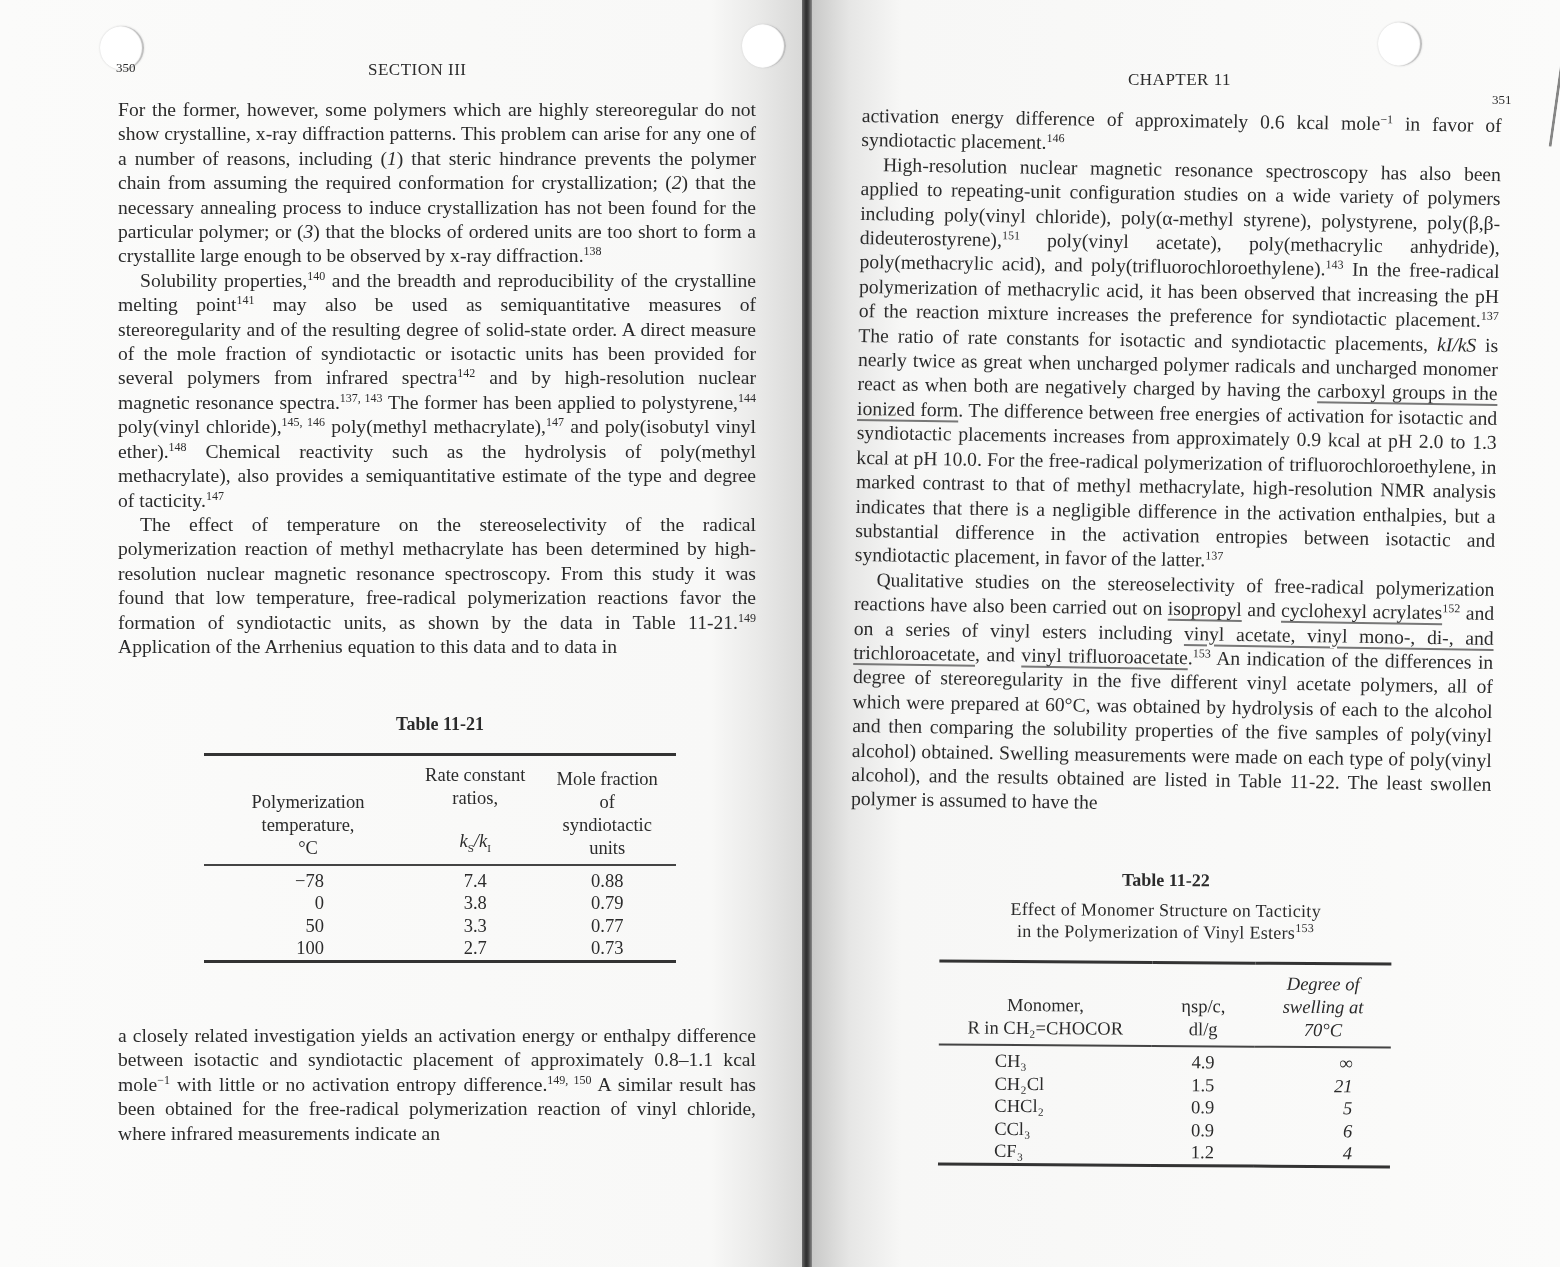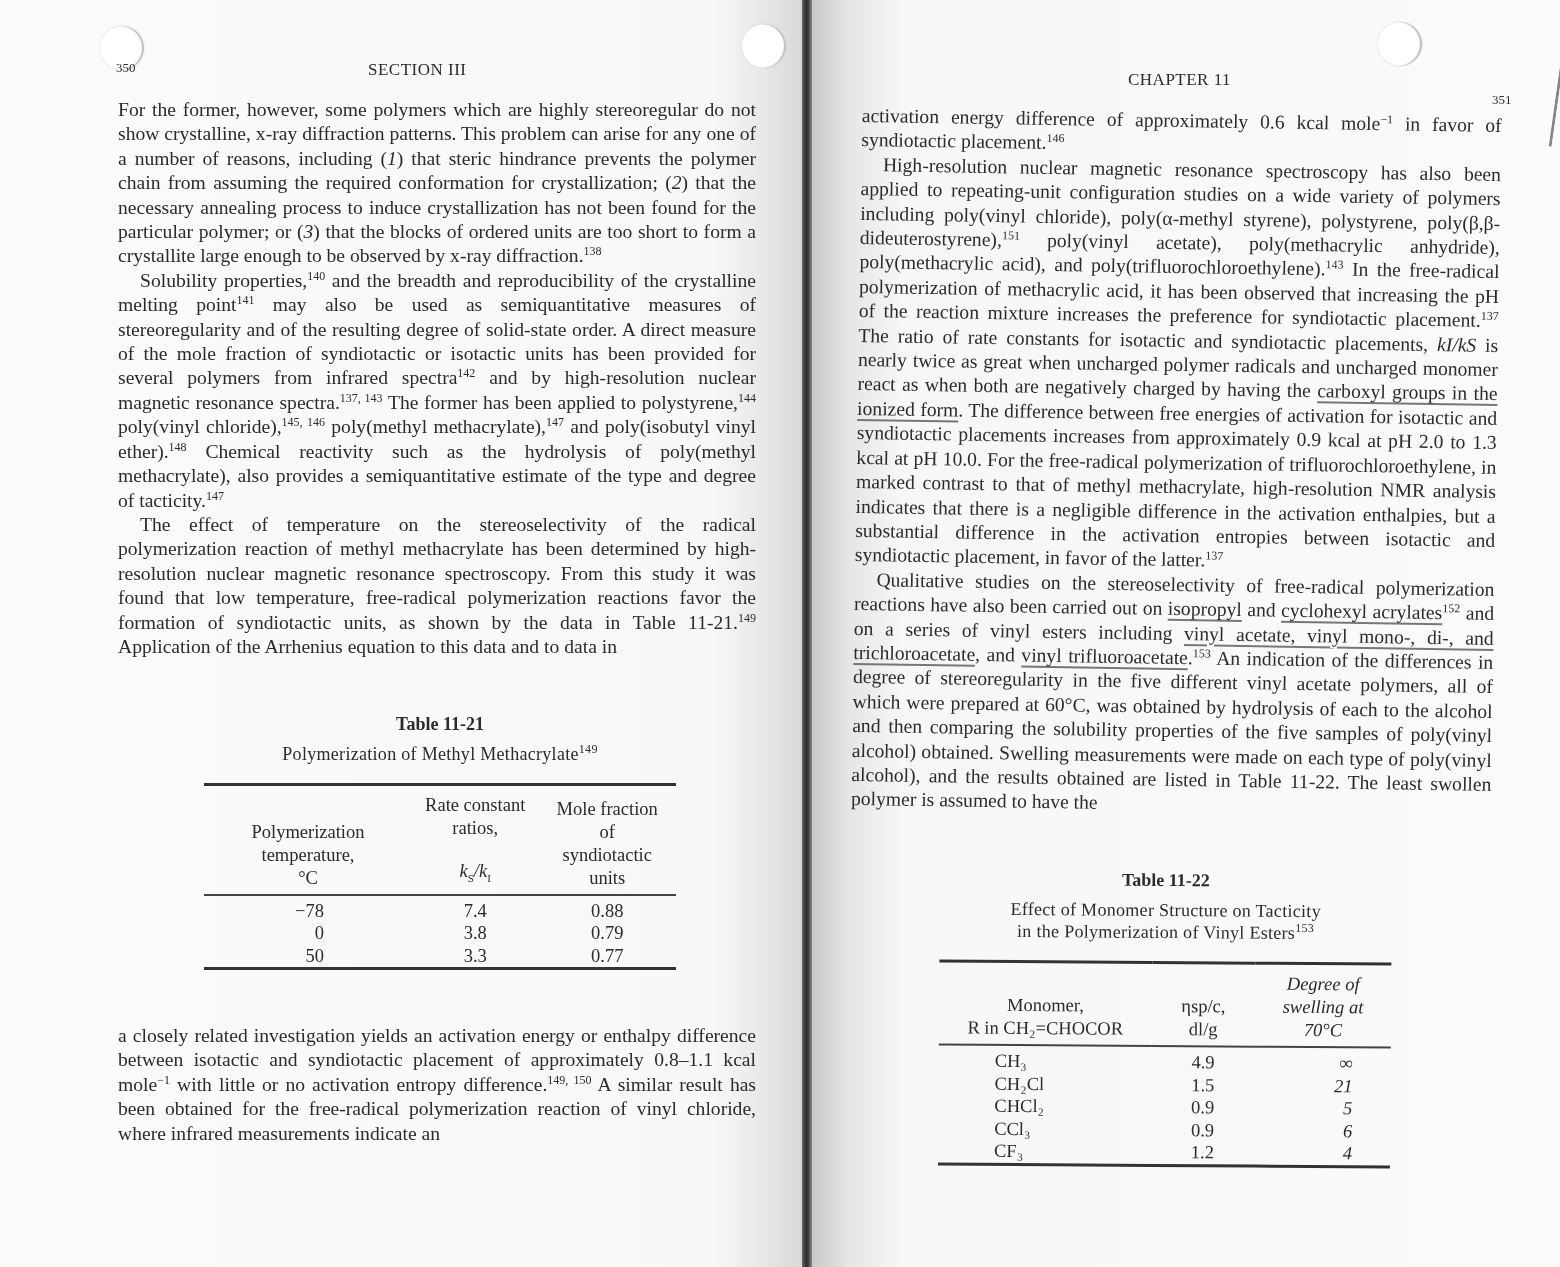"Polymerization of Methyl Methacrylate149" div { html: <div><span>Polymerization of Methyl Methacrylate</span><sup>149</sup></div> -> none }
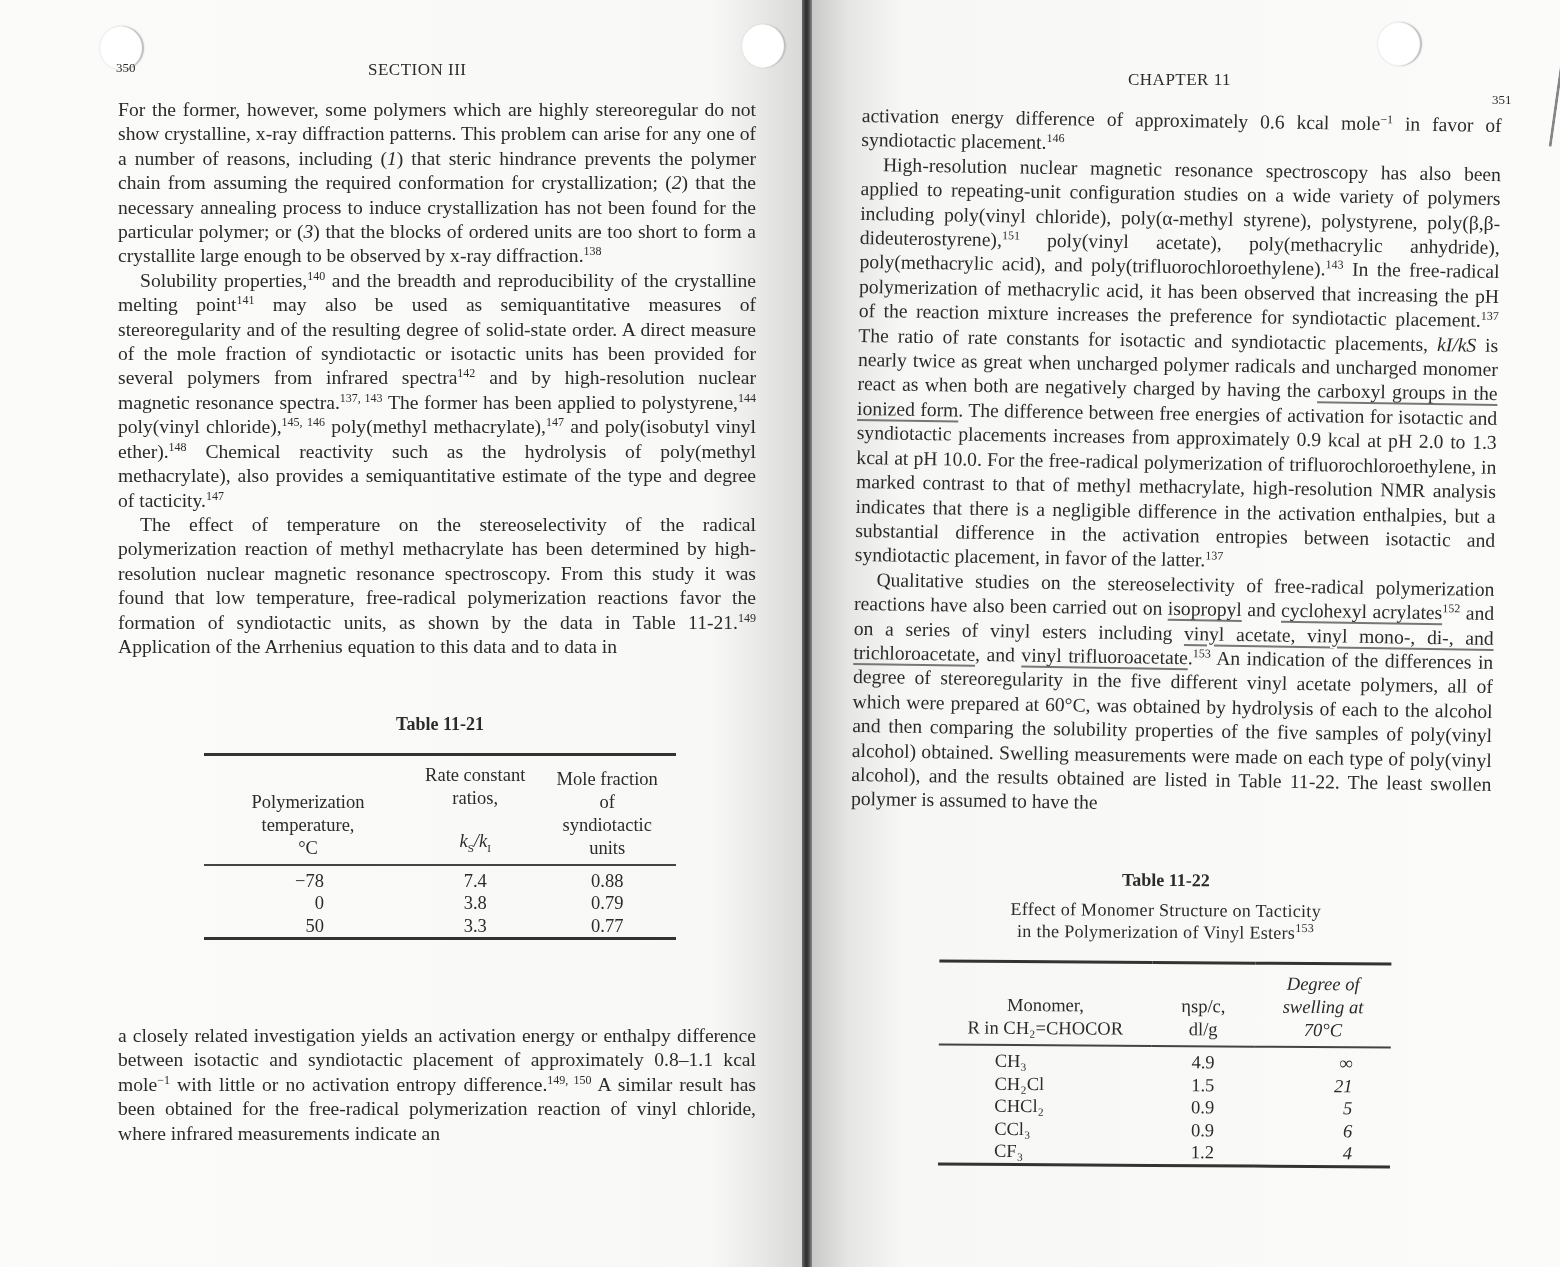"100" tr { html: none -> <tr> <td>100</td> <td>2.7</td> <td>0.73</td> </tr> }
